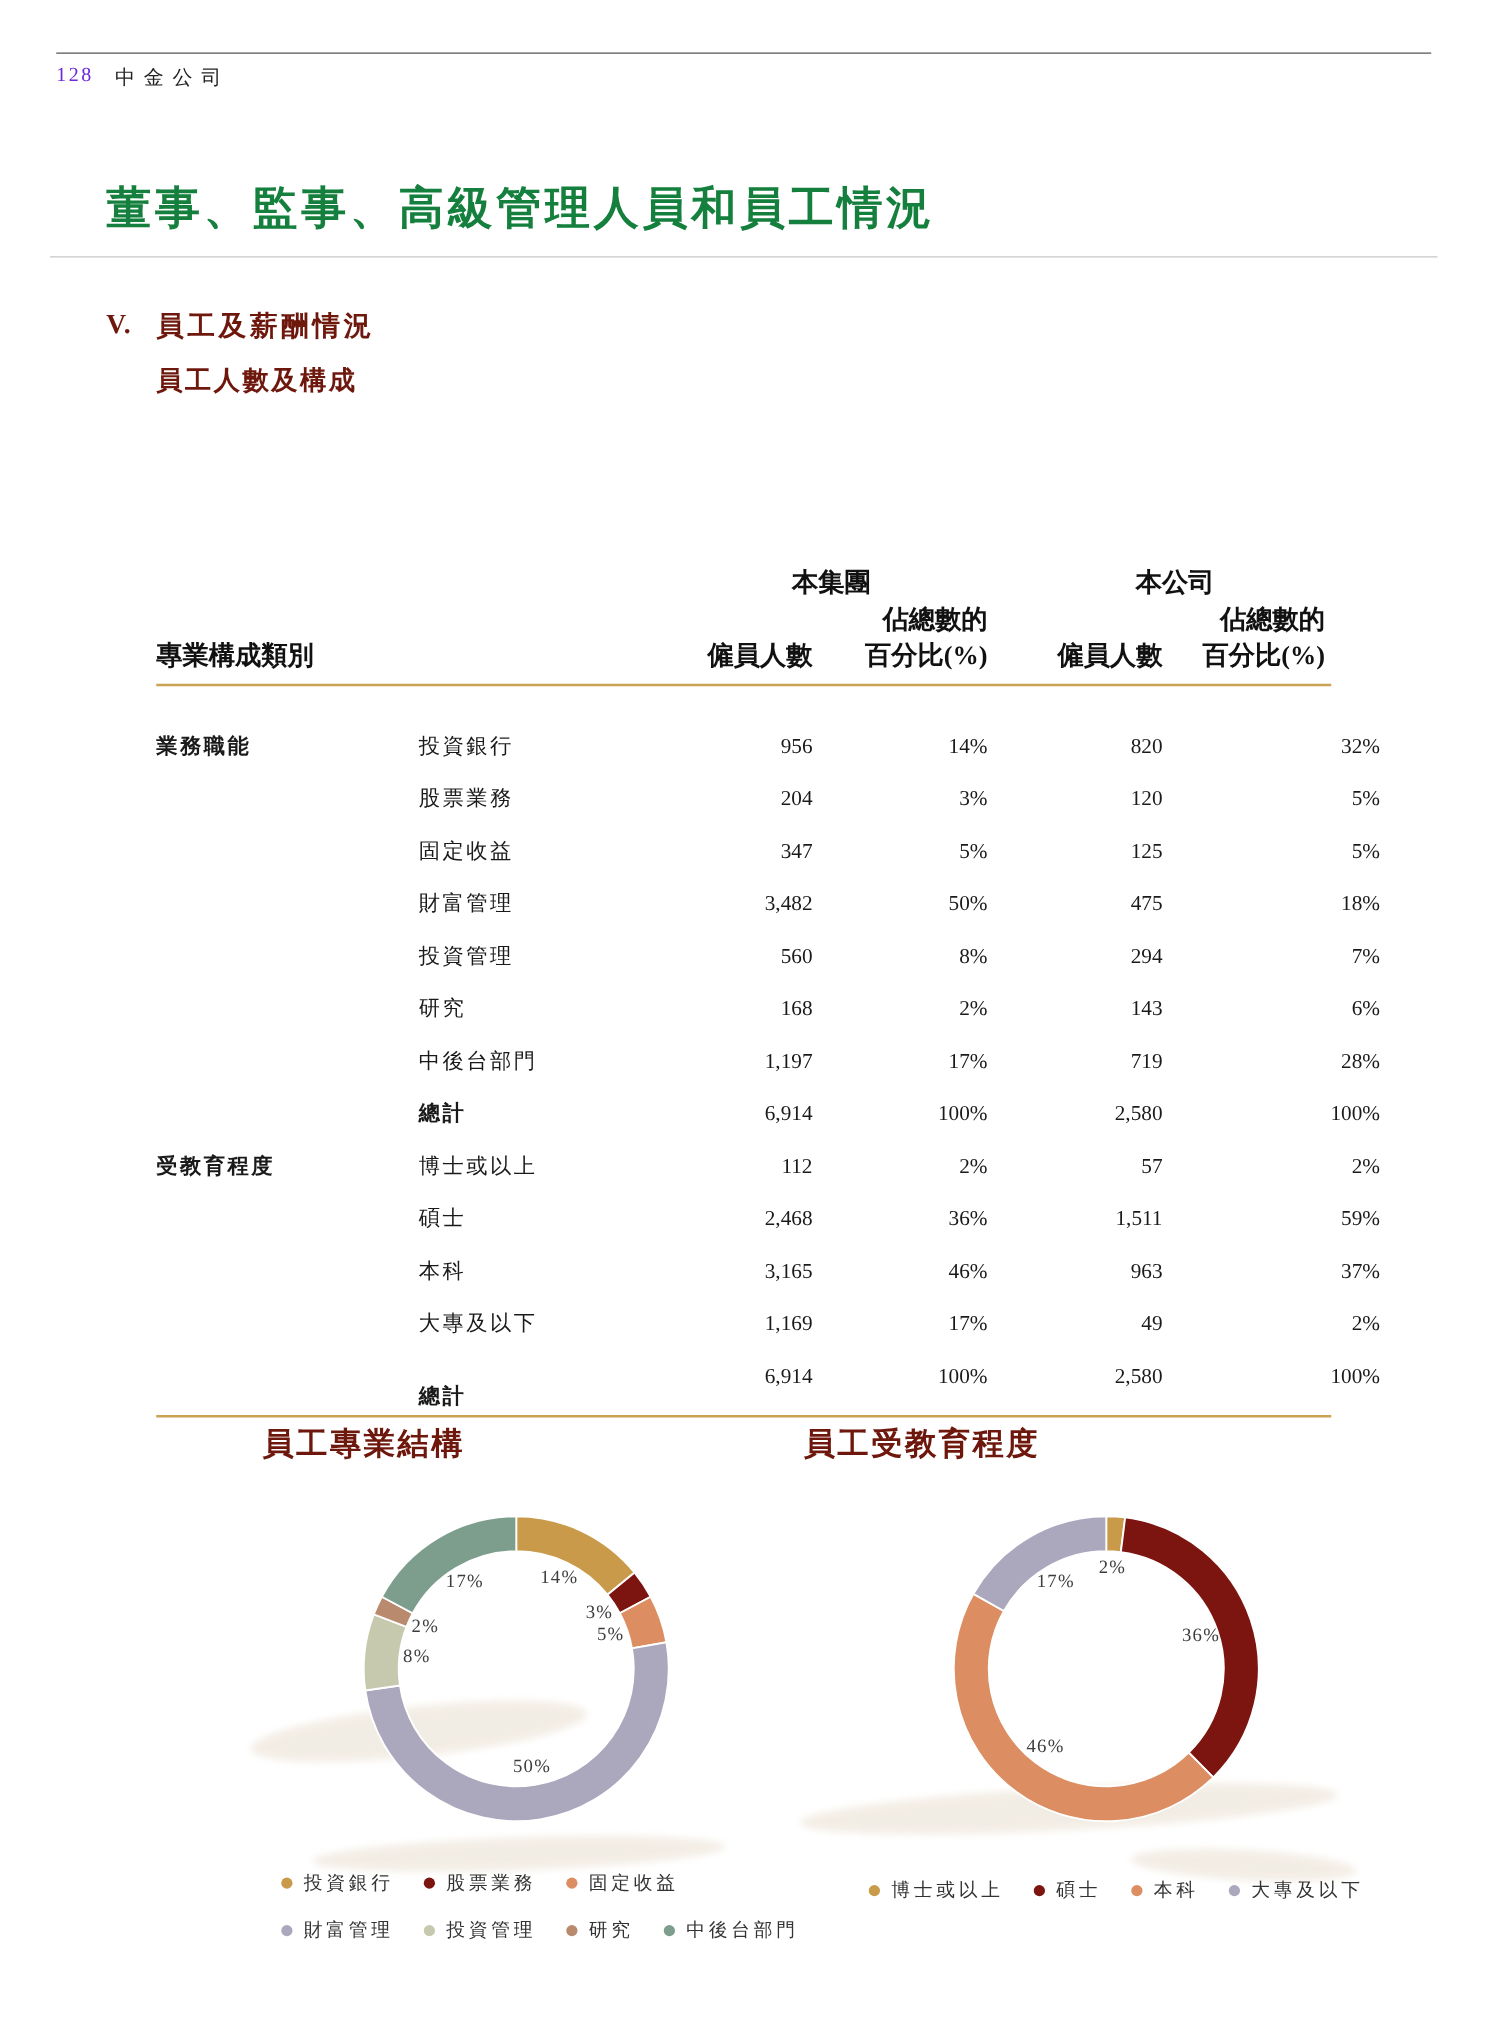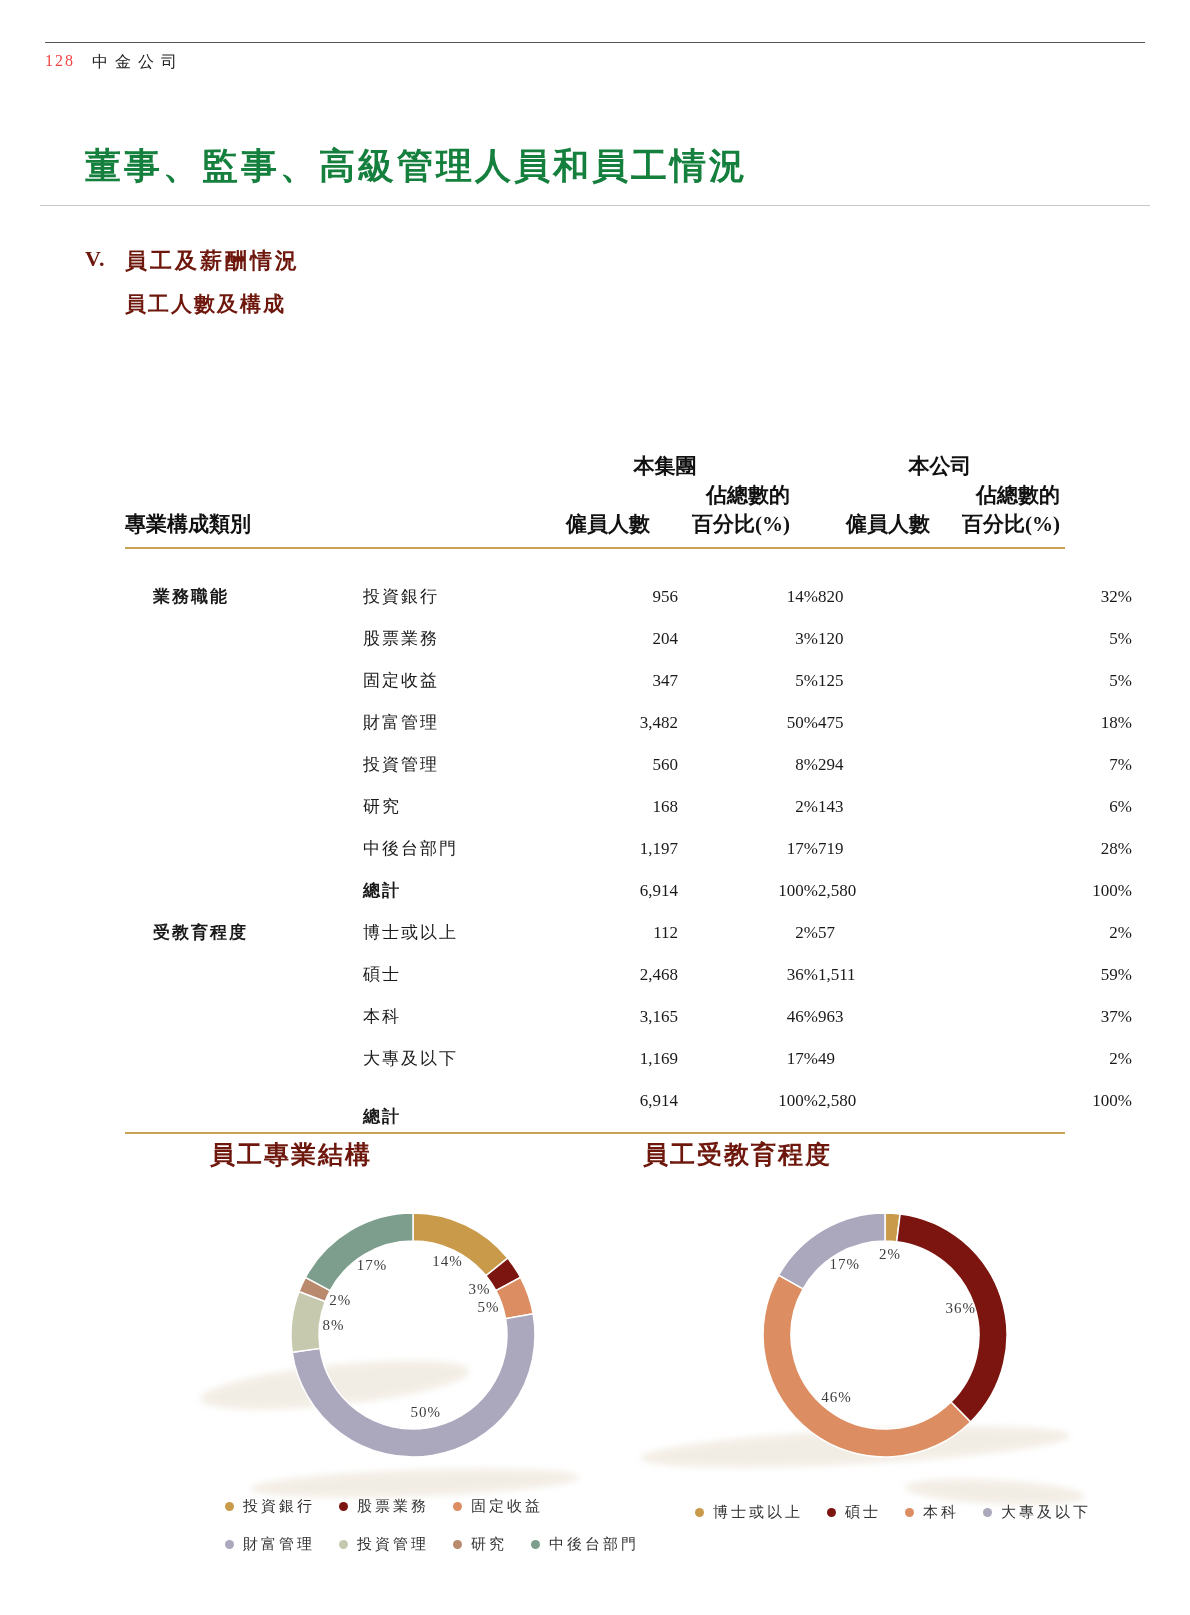"128" .page-no { color: #ef4444 -> #6d28d9 }
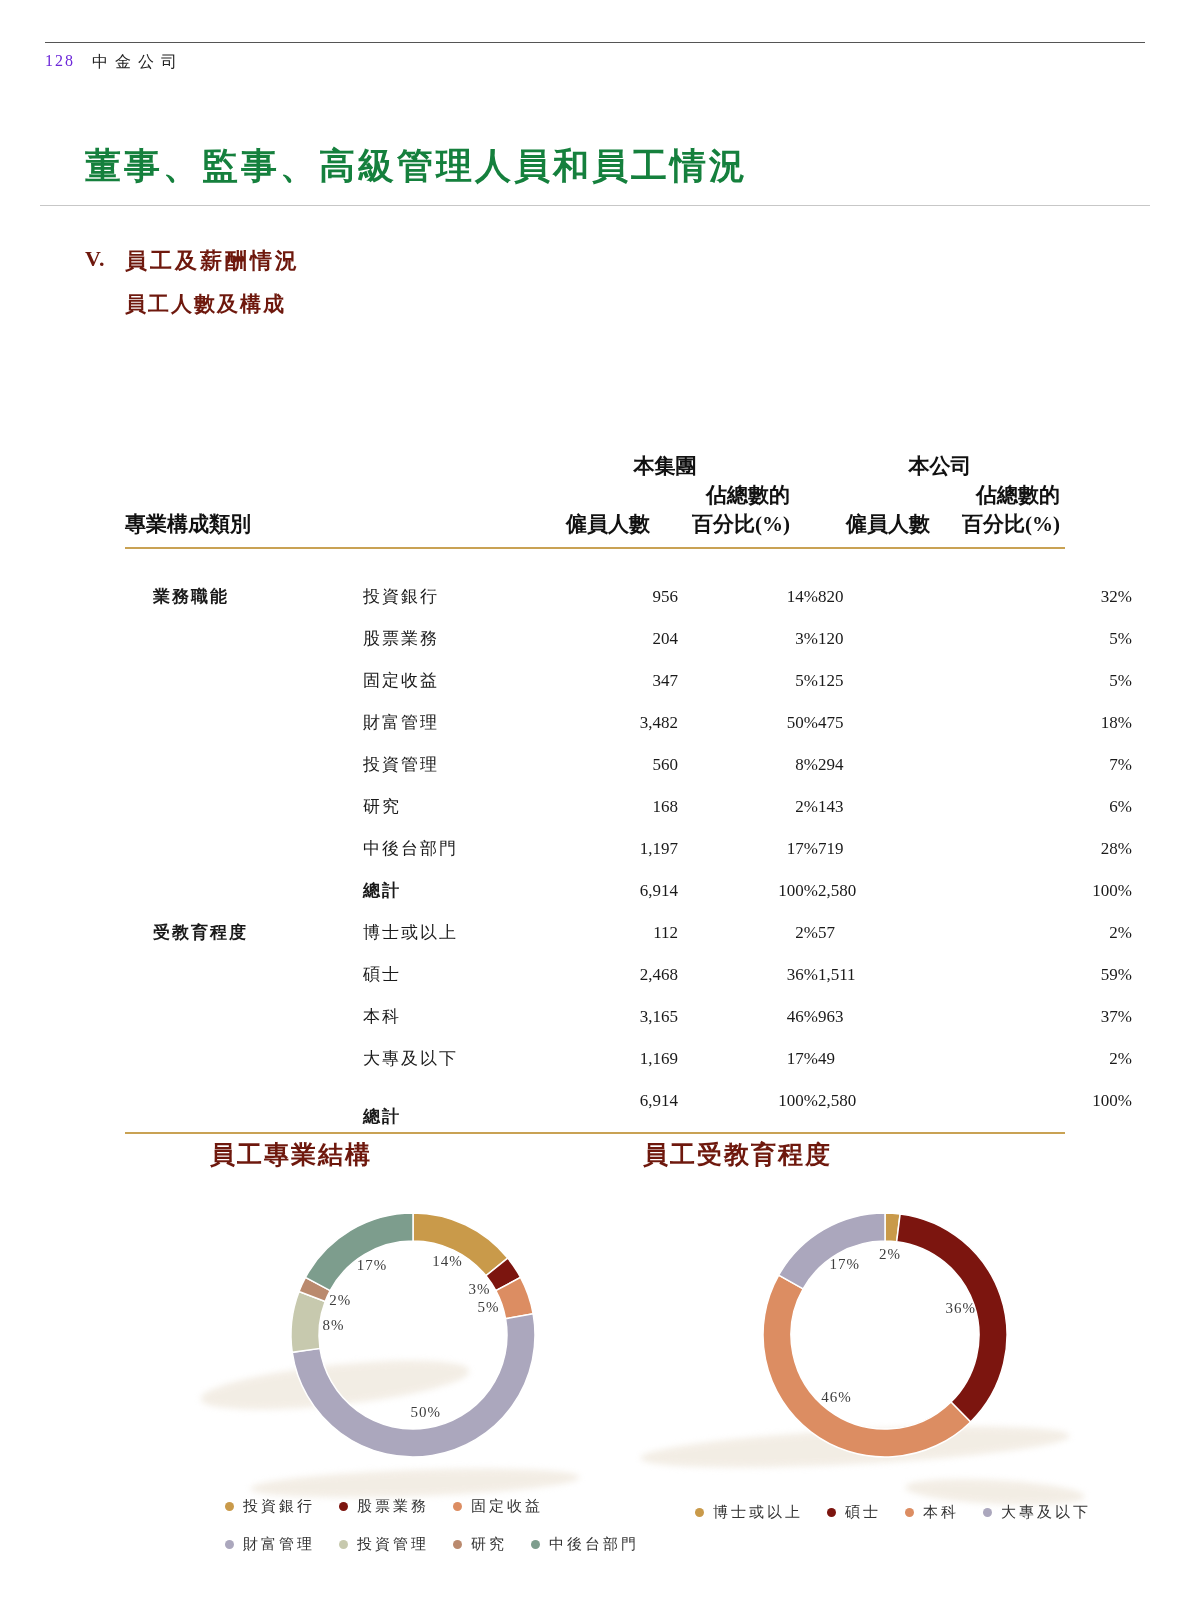"業務職能" .trow { margin-left: 28px -> none }
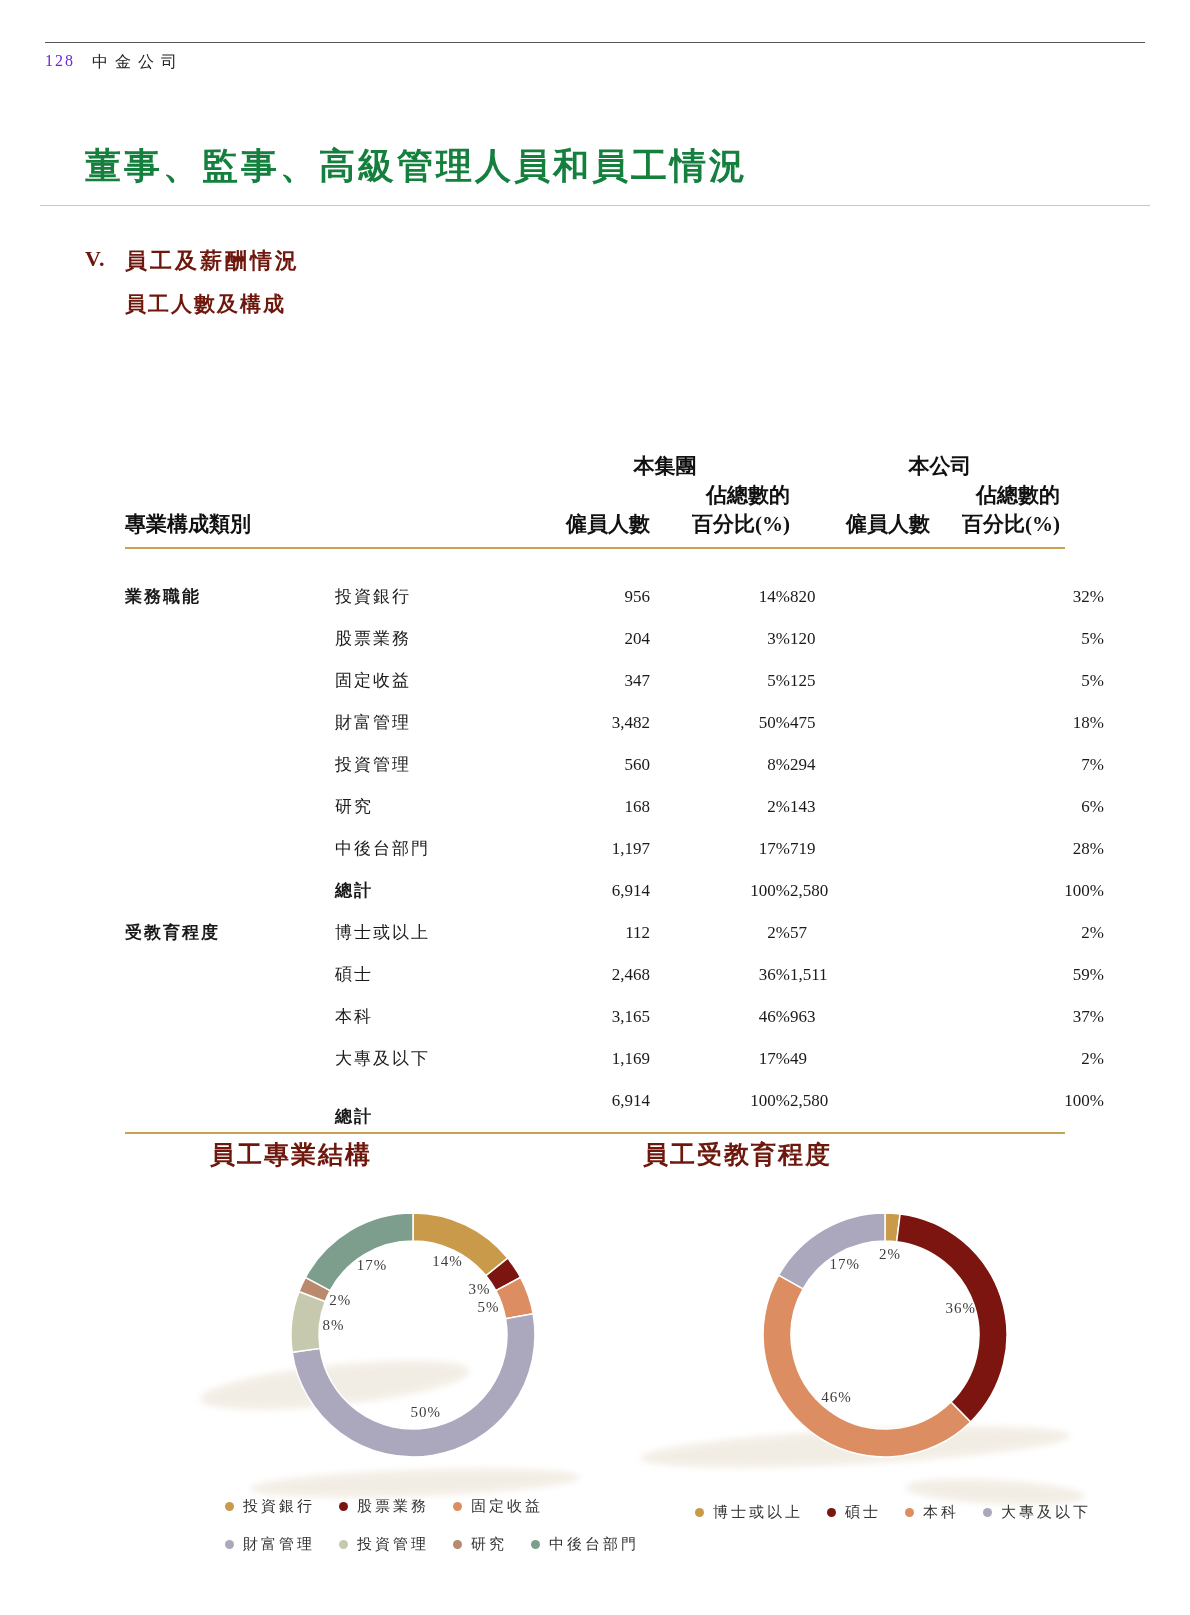"820" .c-n2 { text-align: none -> right }
